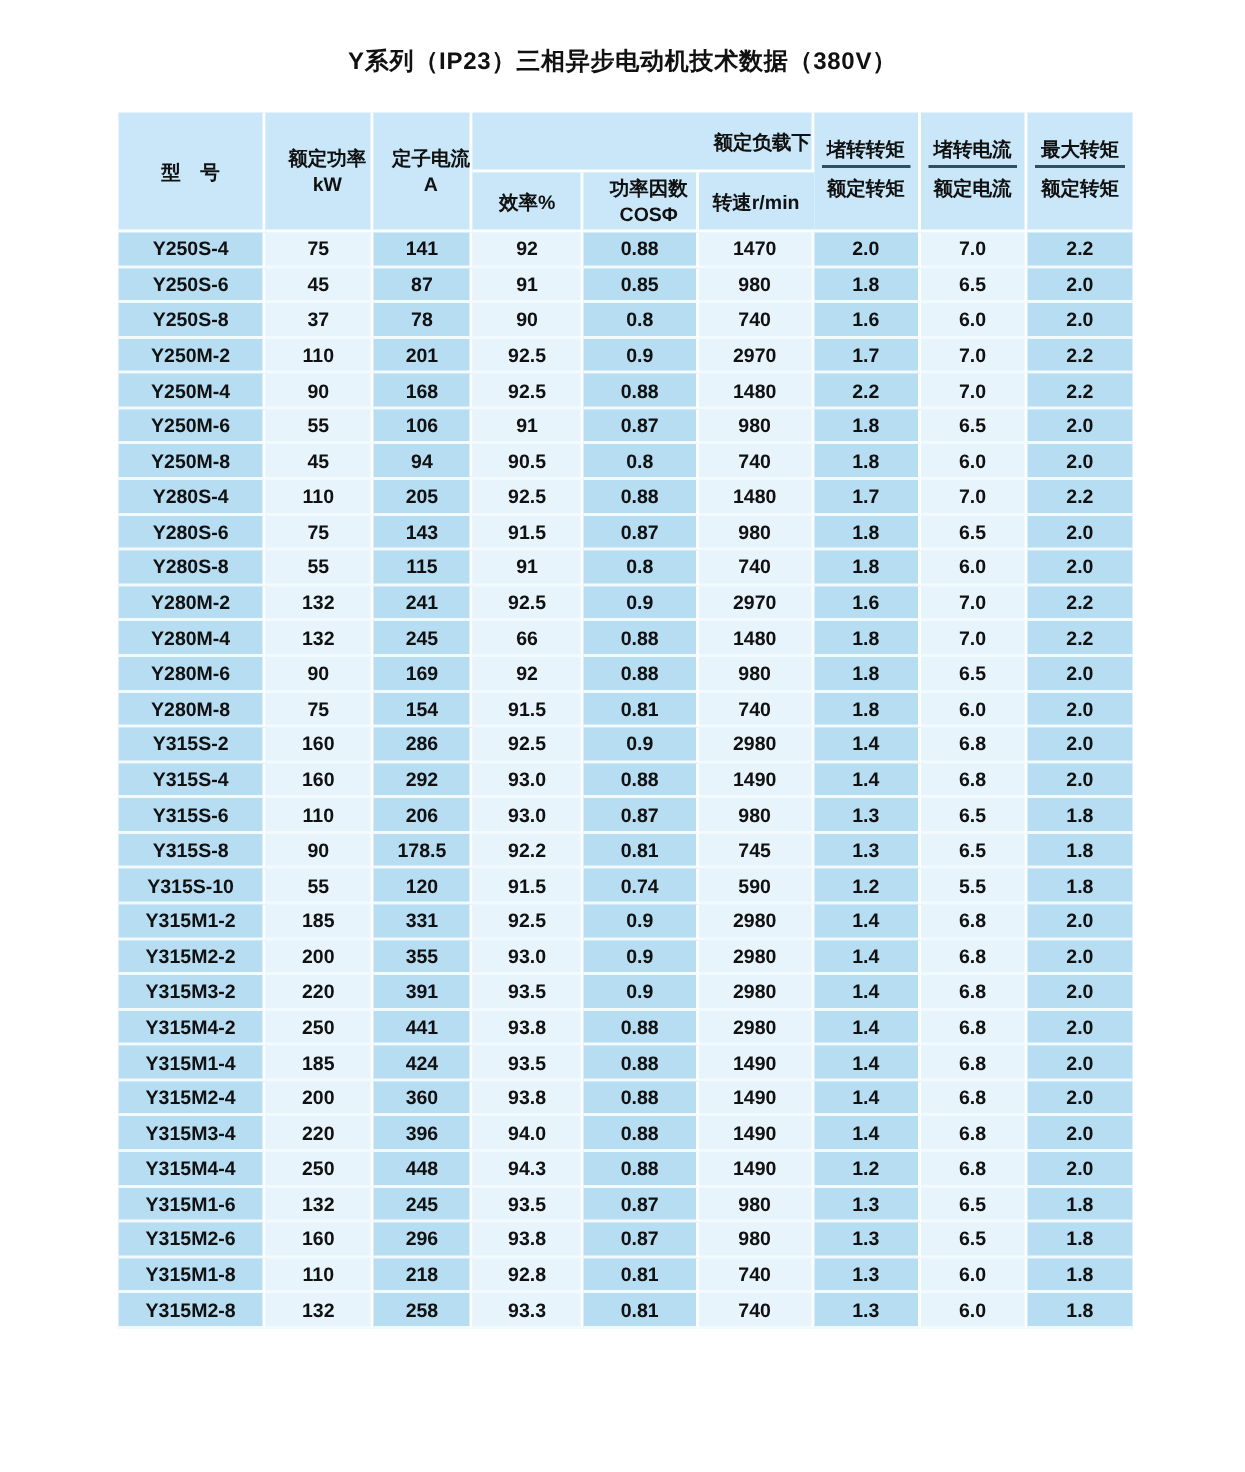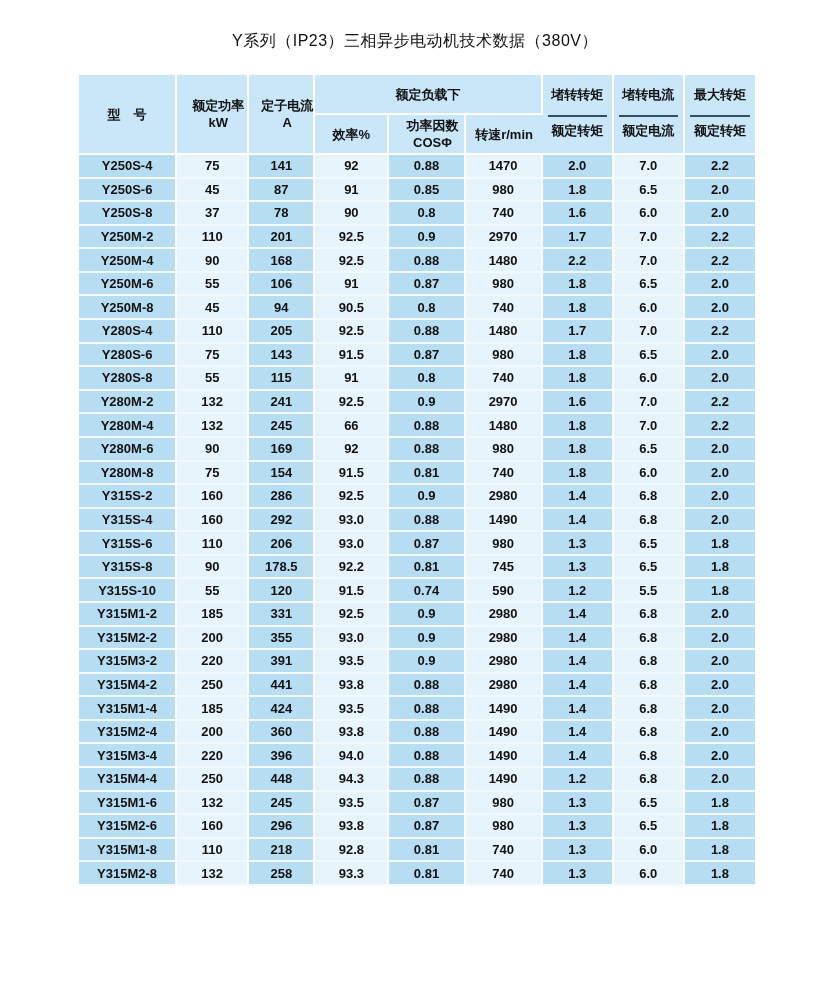"Y系列（IP23）三相异步电动机技术数据（380V）" .page-title { font-weight: normal -> bold }
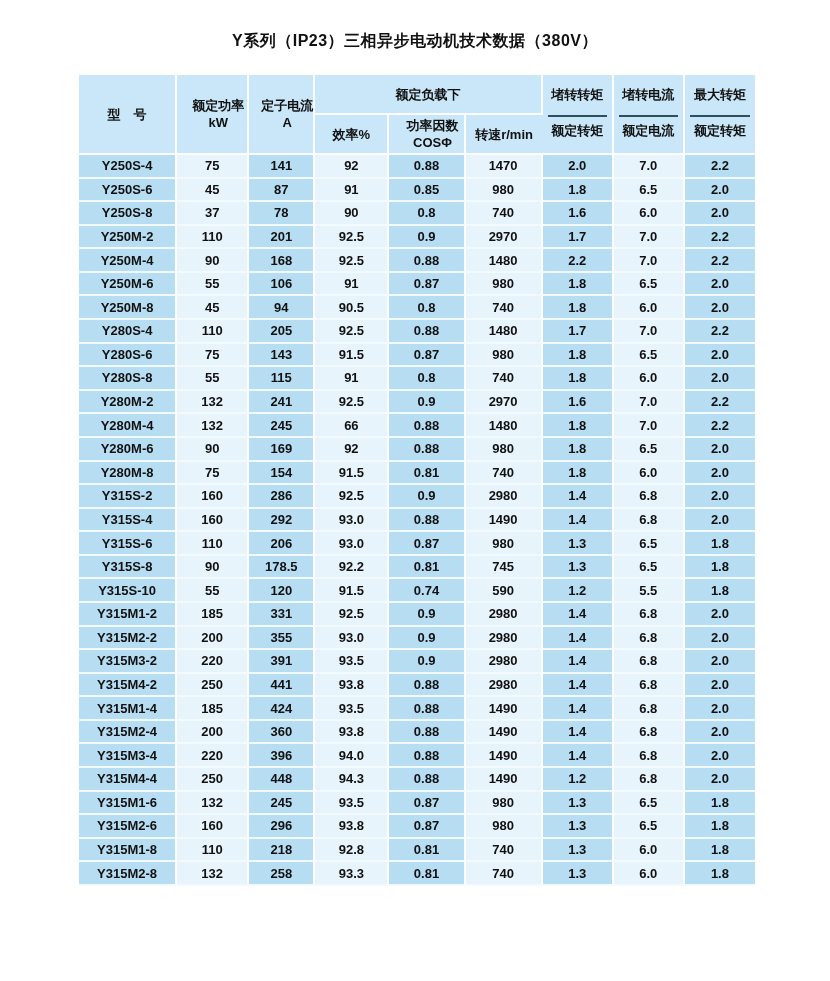"额定负载下" th.group { text-align: none -> right }
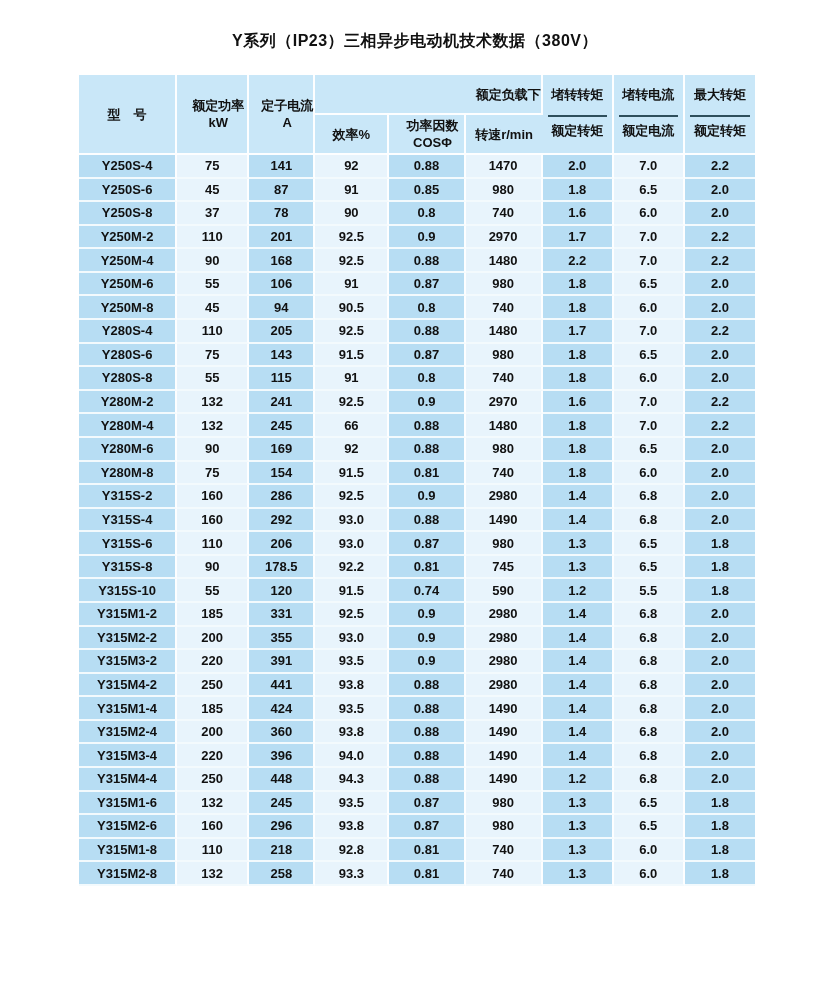"堵转转矩" th.frac .num { padding-bottom: 12px -> 2px }
